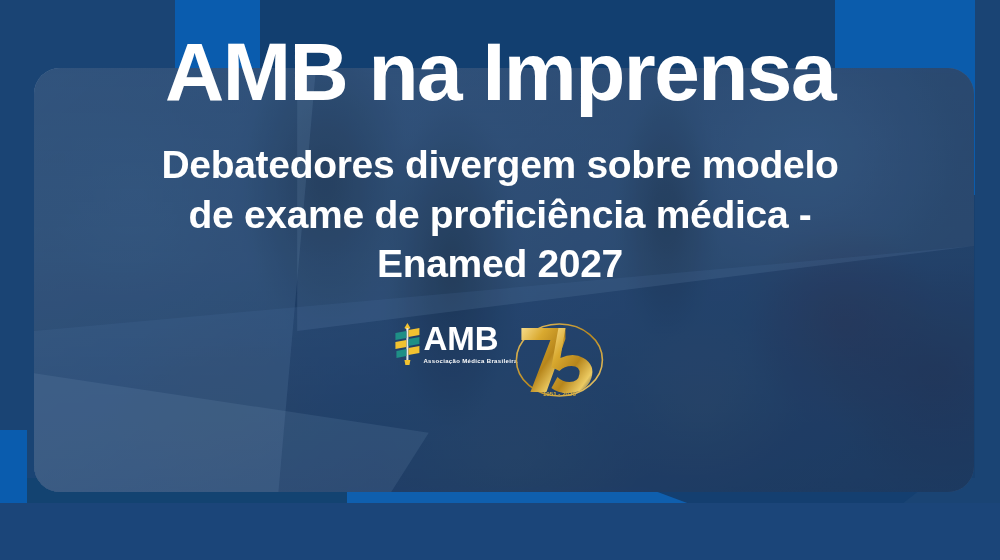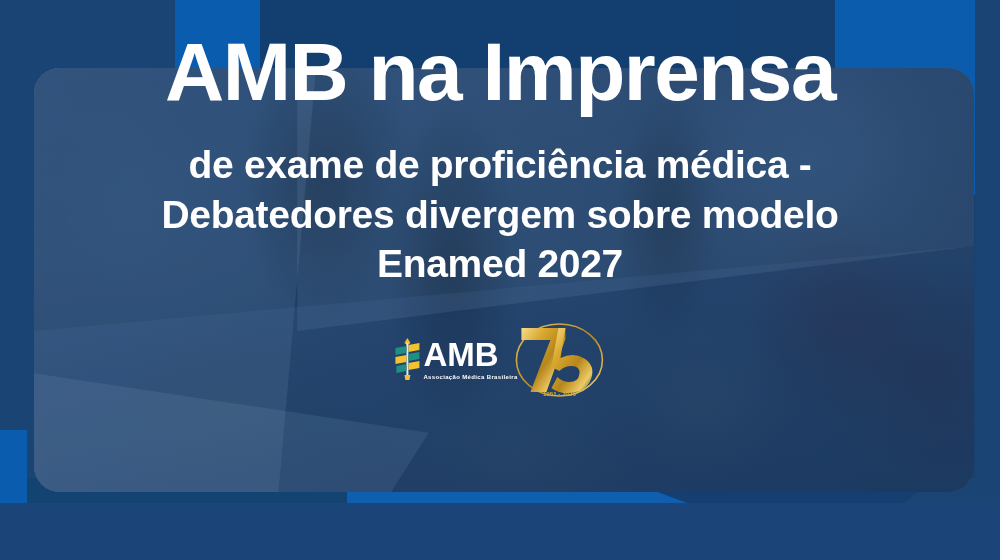"de exame de proficiência médica" div { order: before "Debatedores divergem sobre modelo" -> after "Debatedores divergem sobre modelo" }
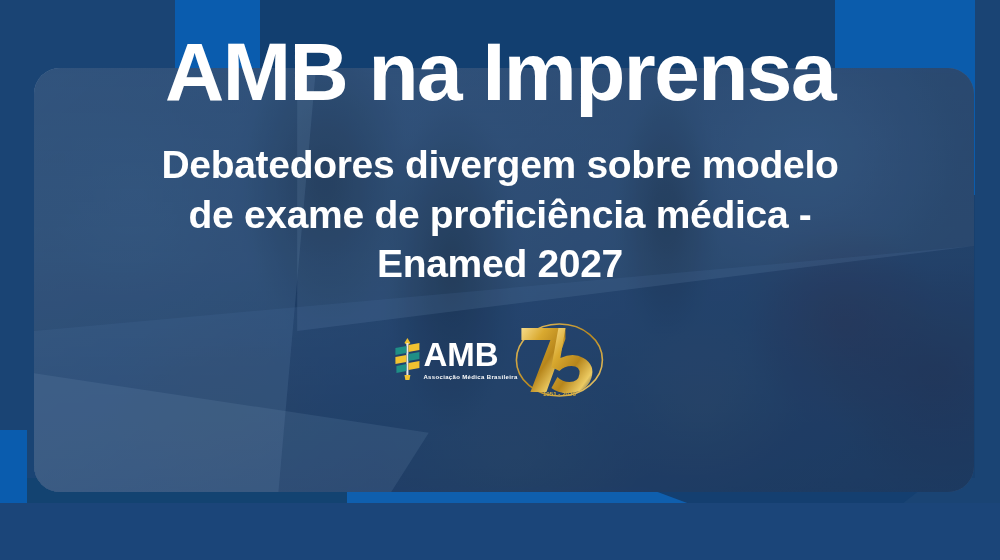"AMB" .logo-inner { align-items: center -> flex-start }
